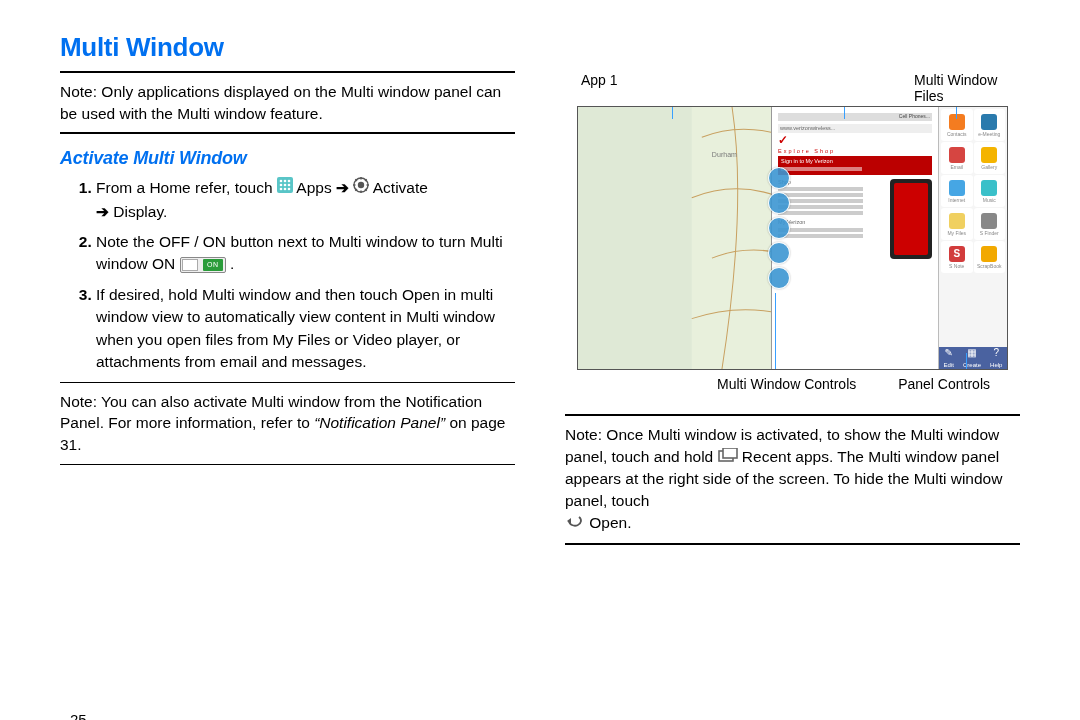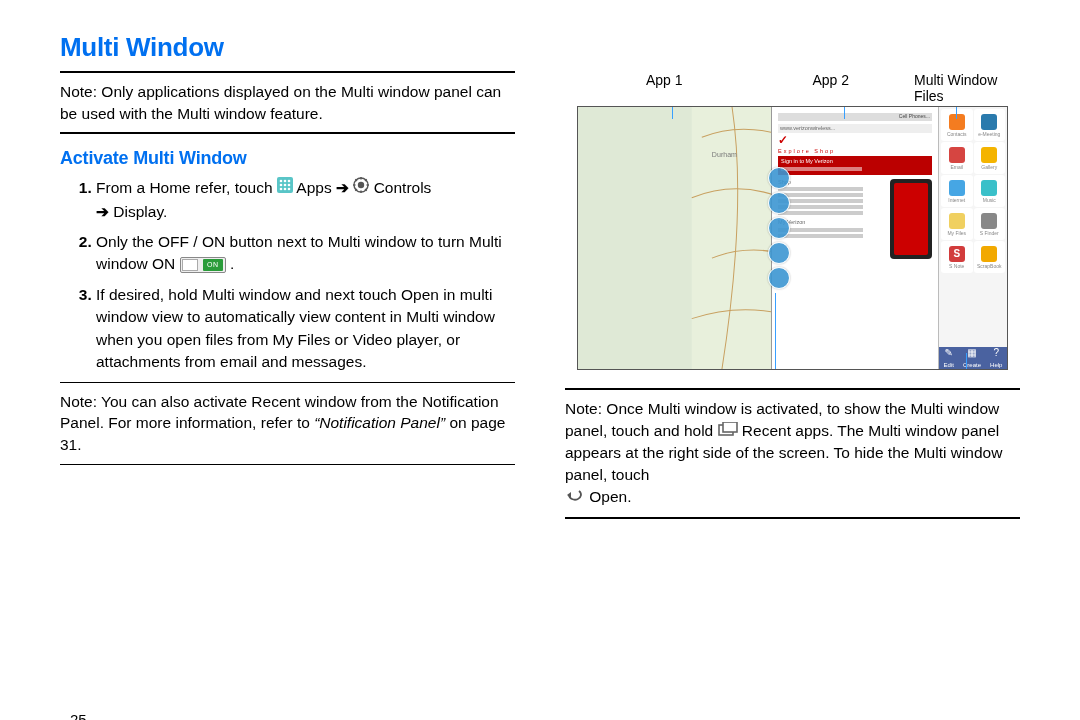"App 1" .fig-labels-top span { text-align: center -> none }
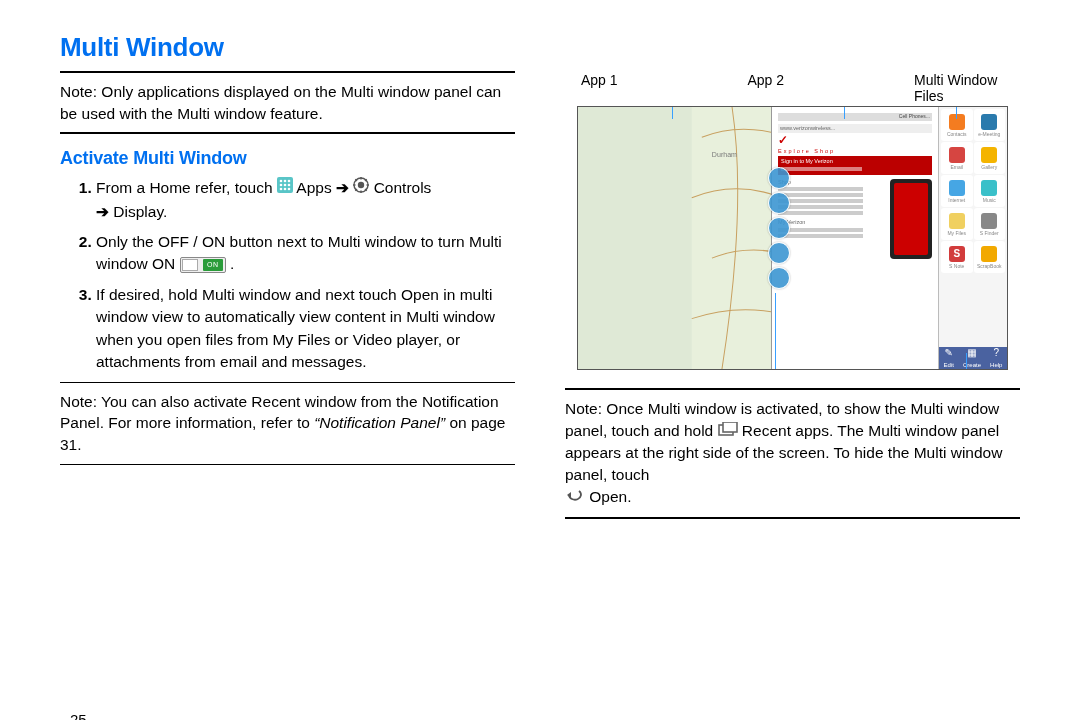"App 2" span { html: <span>App 2</span> -> none }
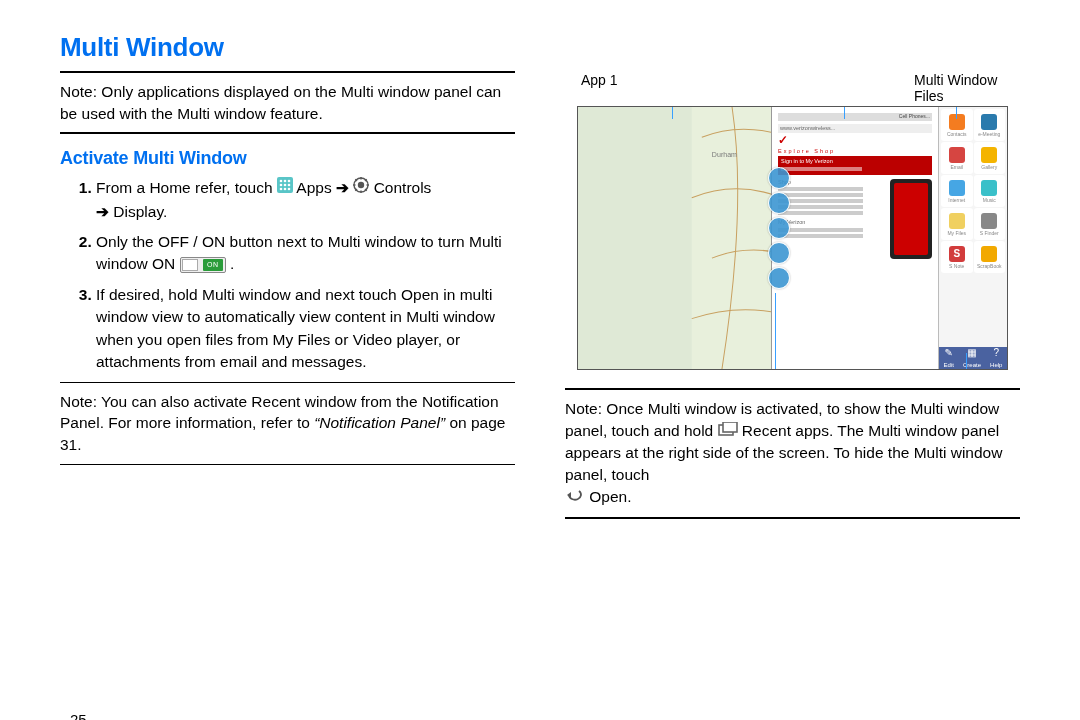"Activate Multi Window" h2 { font-style: none -> italic }
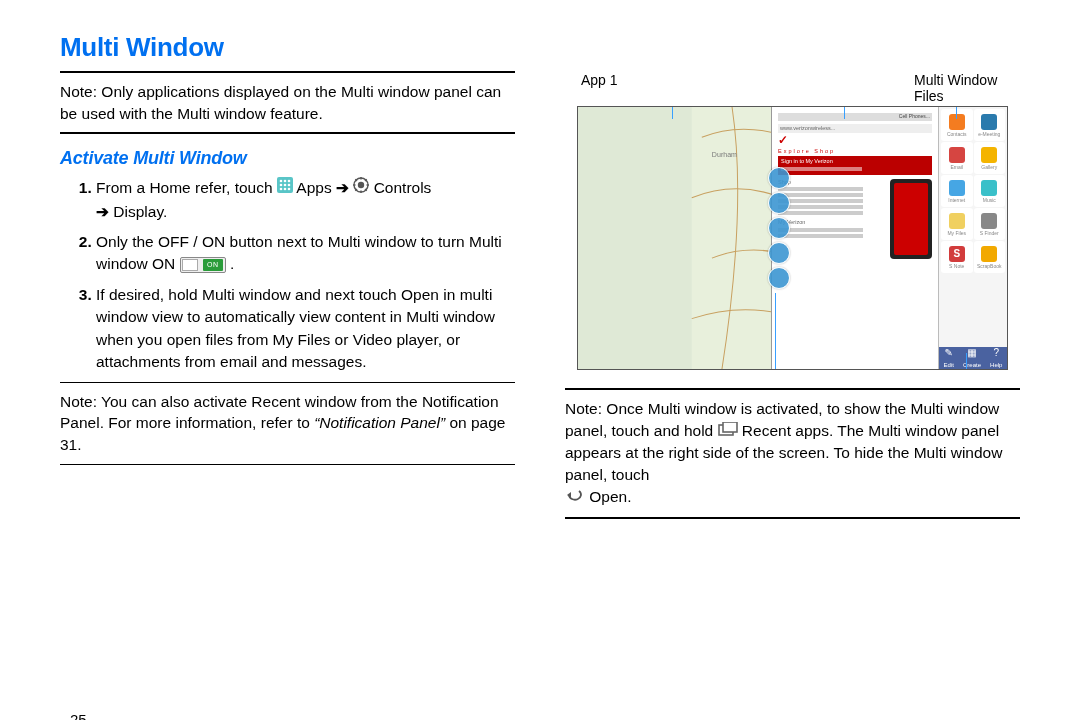"Controls" b { text: Controls -> Activate }
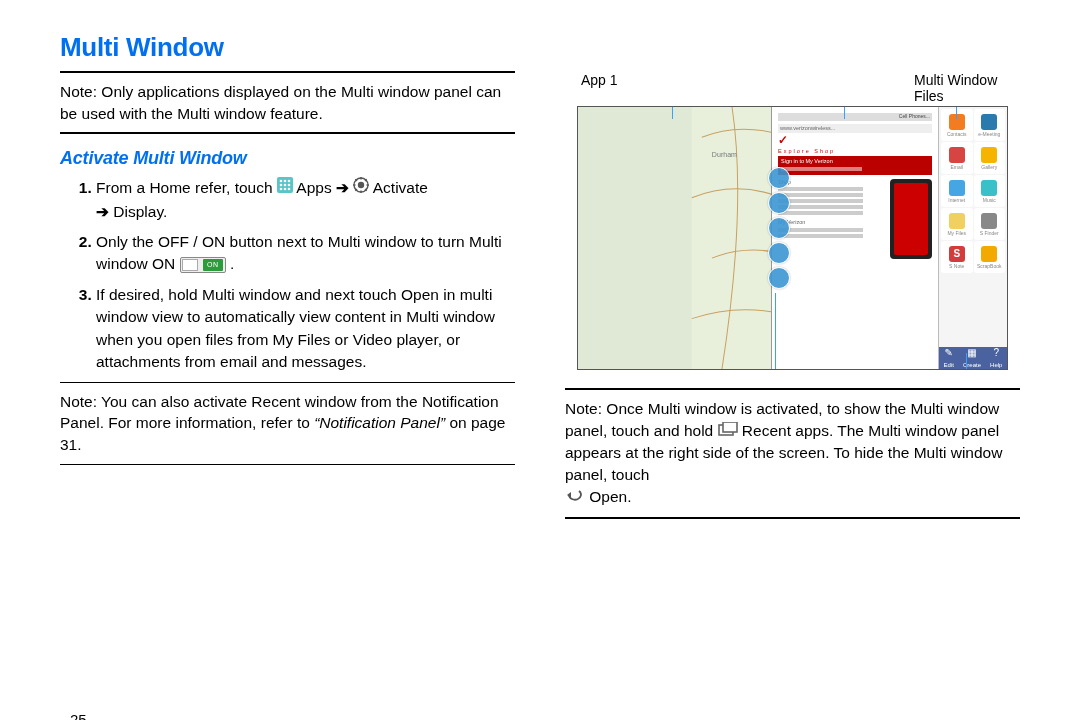"Only the" span { text: Only -> Note }
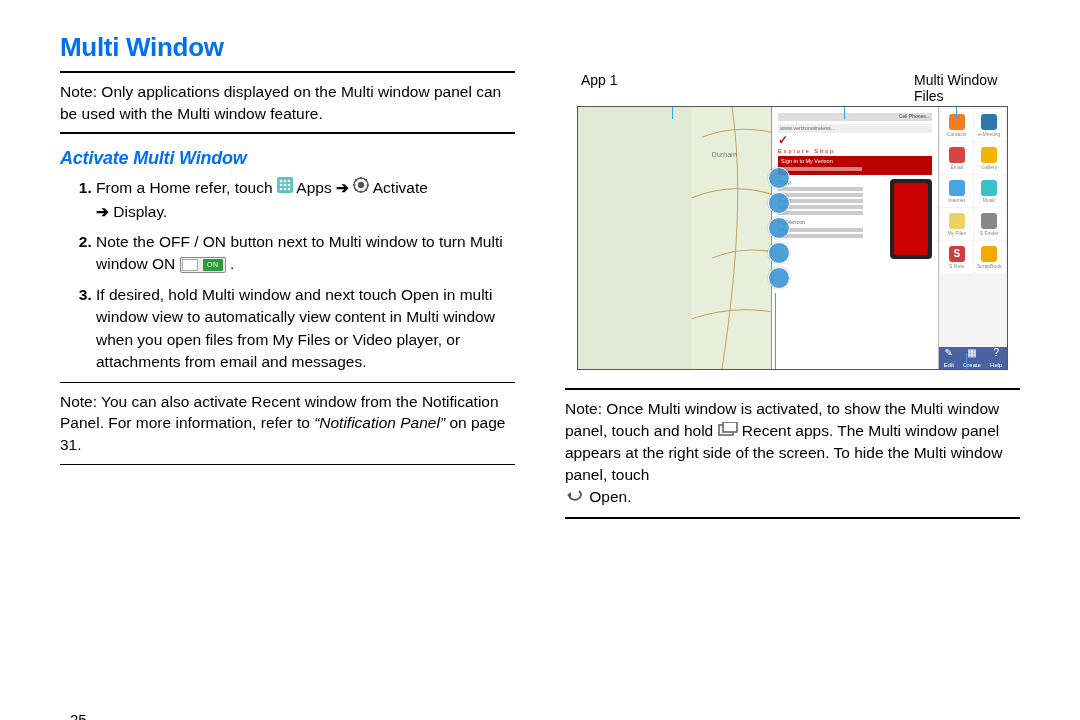"and next touch" span { text: next -> then }
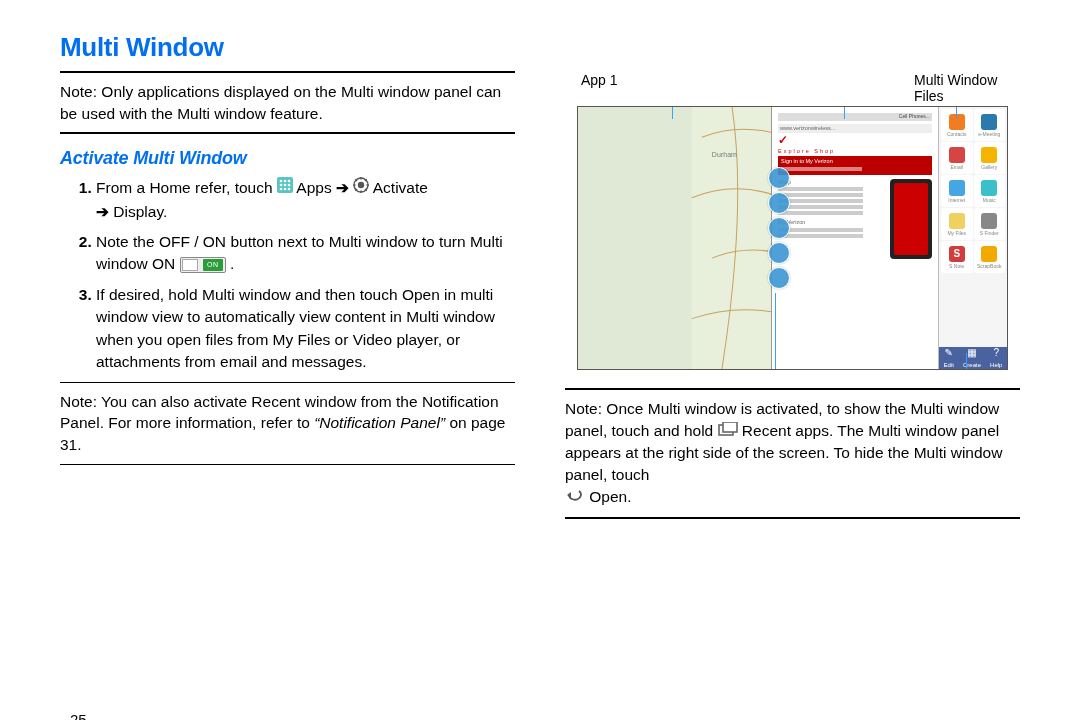"Multi Window Controls" div.fig-labels-bottom { html: none -> <div> <span><span>Multi Window Controls</span></span> <span><span>Panel Controls</span></span> </div> }
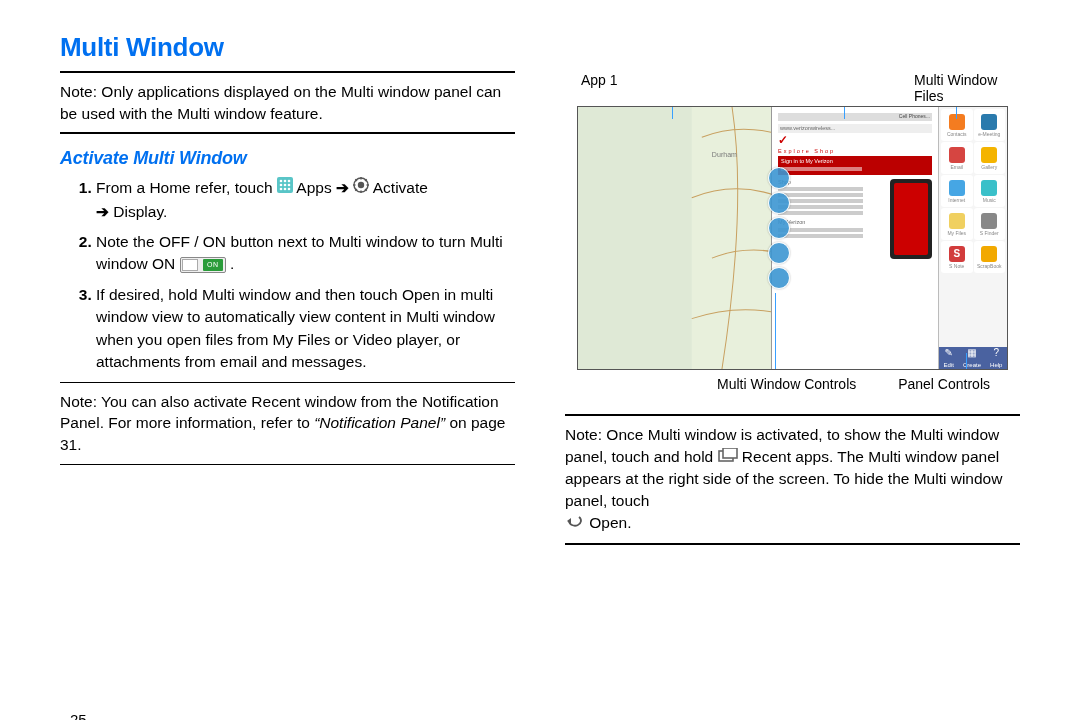"You can also activate Recent" span { text: Recent -> Multi }
